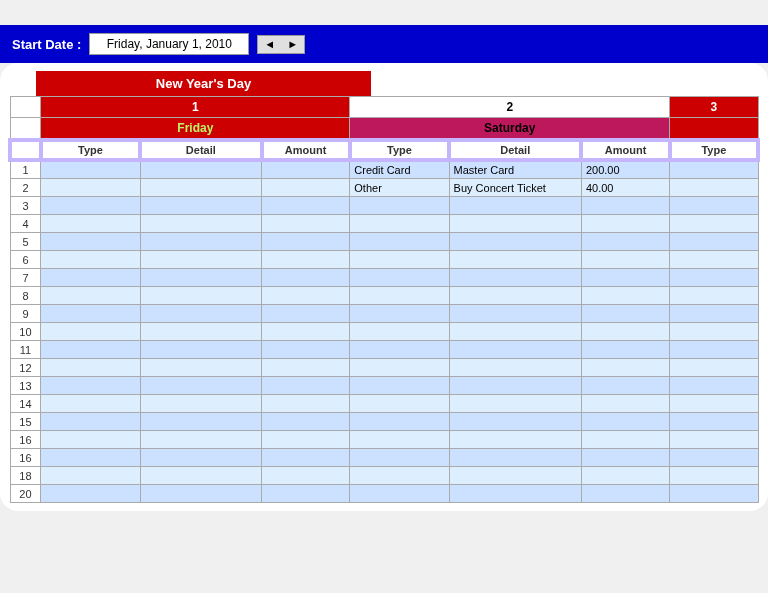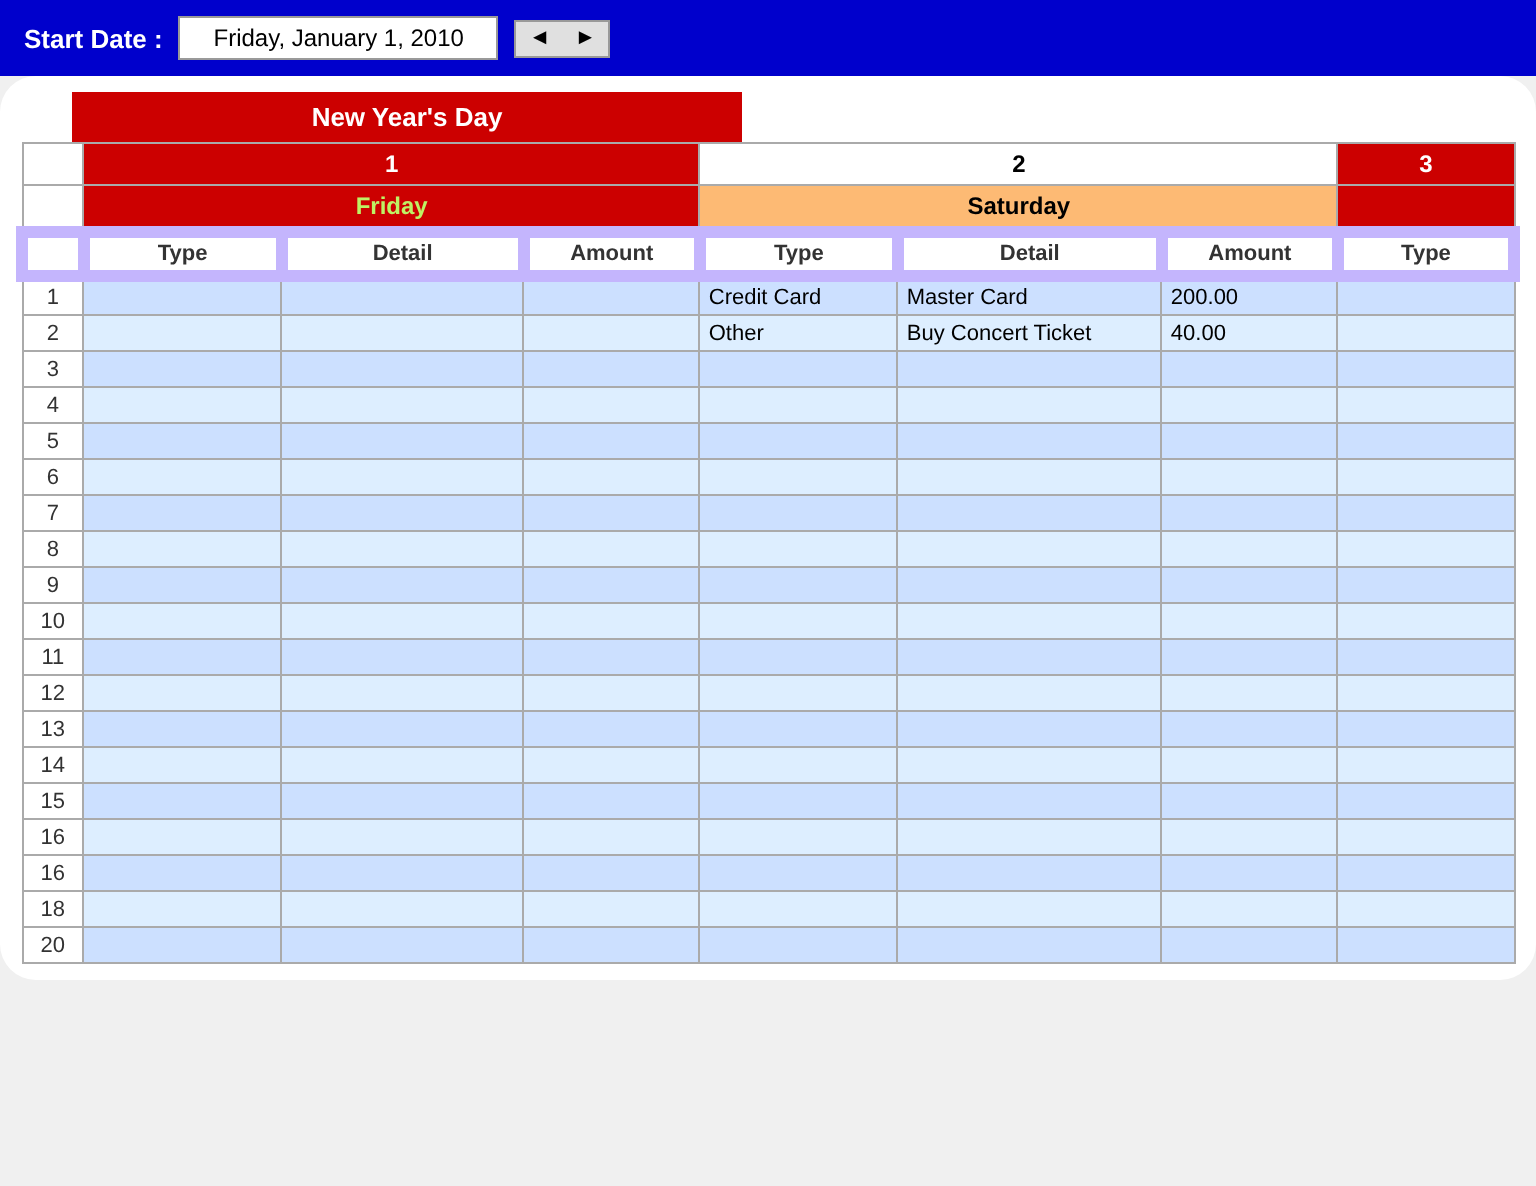"Start Date :" .top-bar { margin-top: none -> 25px }
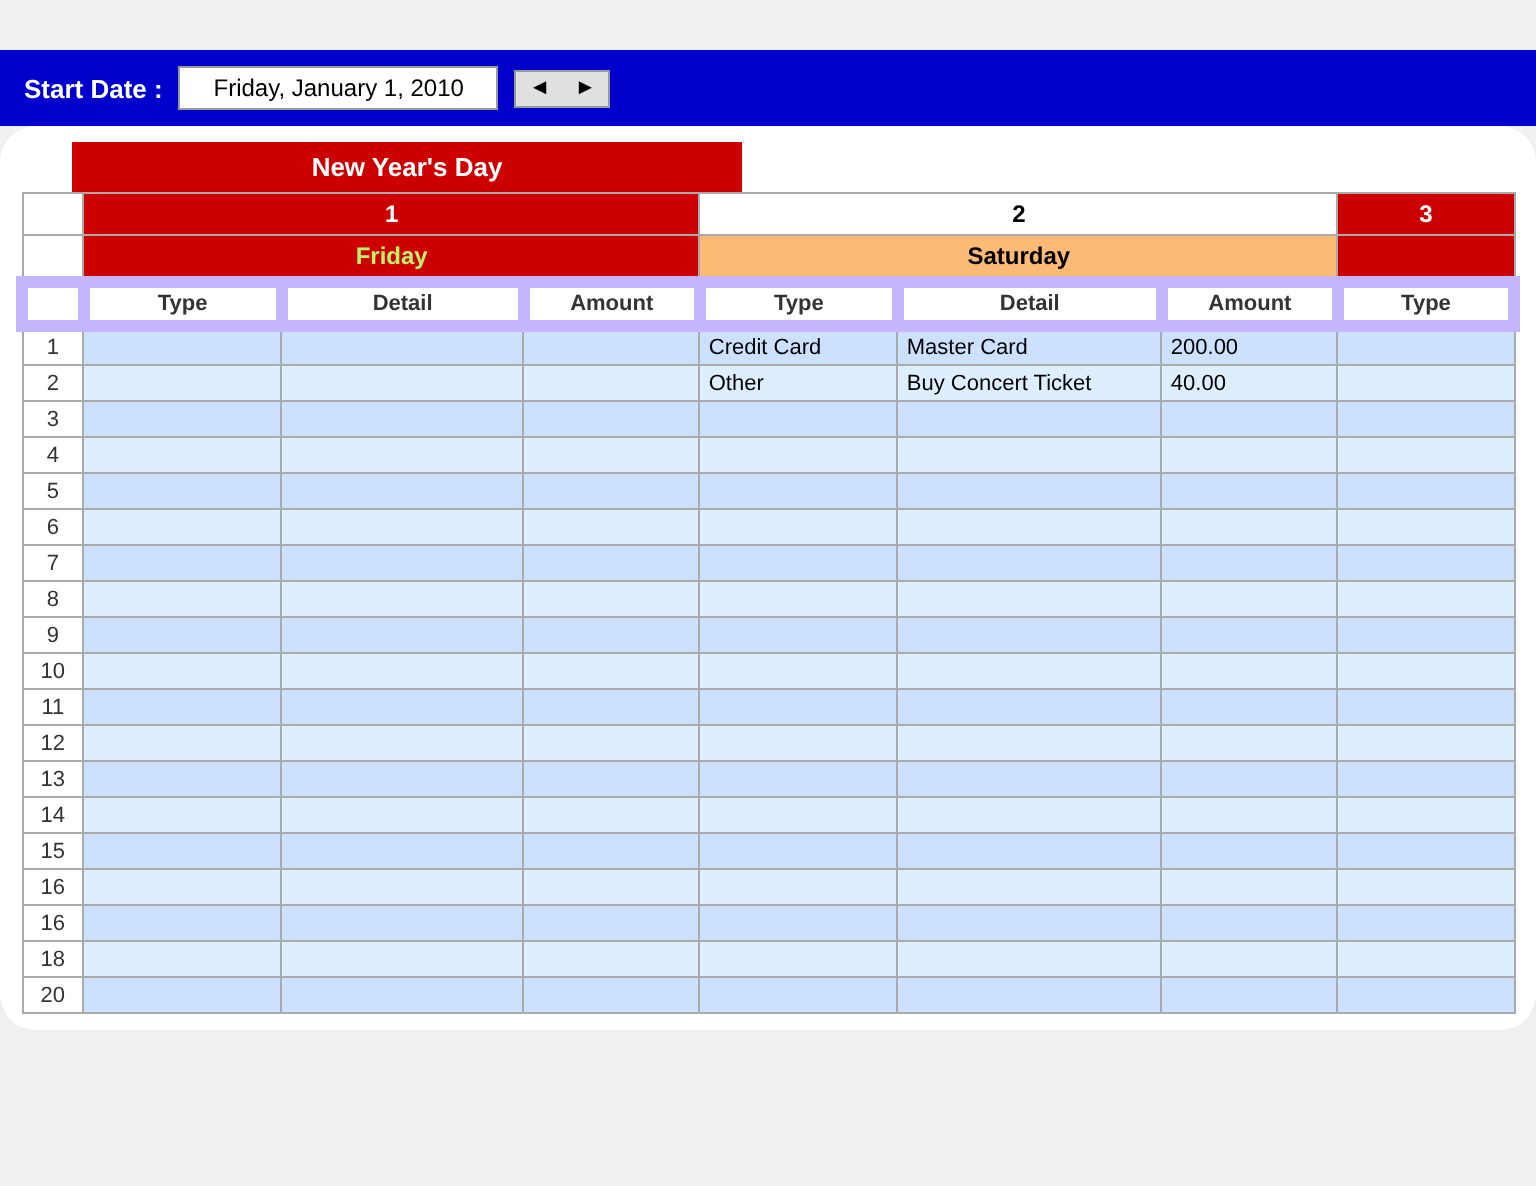"Saturday" .day-header .day-name-2 { background: #fdba74 -> #be185d }
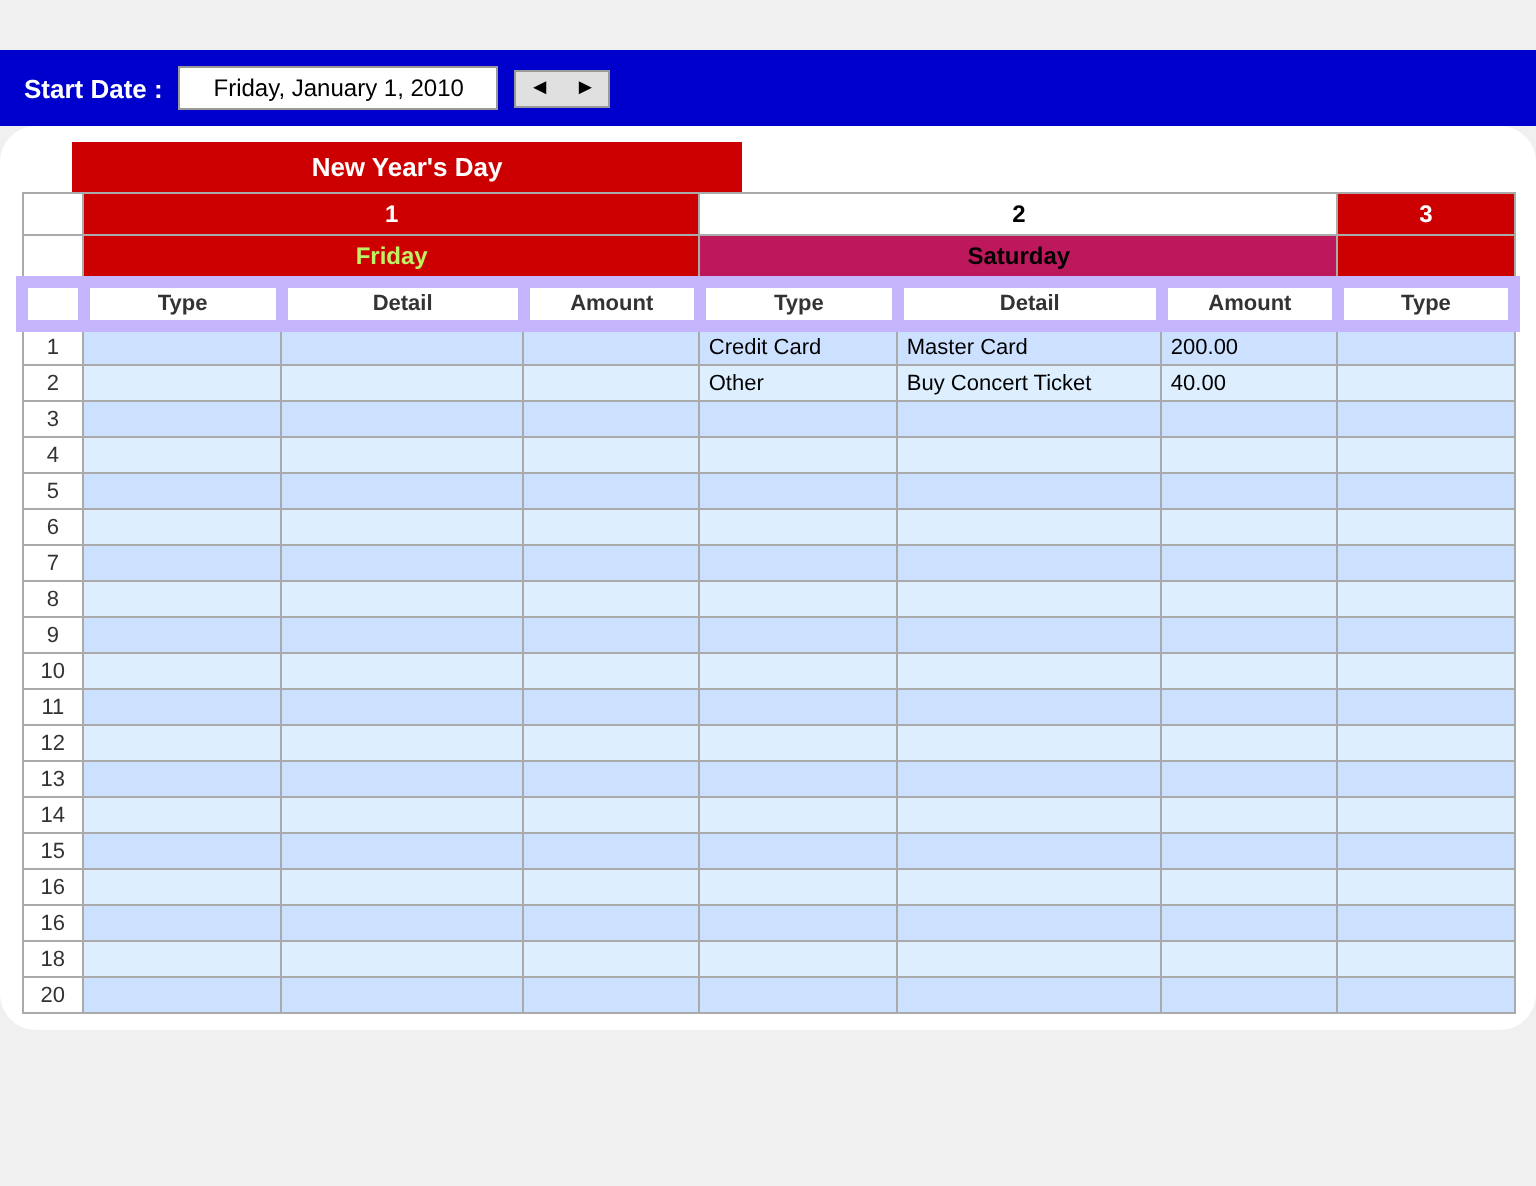"Type" .col-header th { border: 6px solid #c4b5fd -> 4px solid #c4b5fd }
